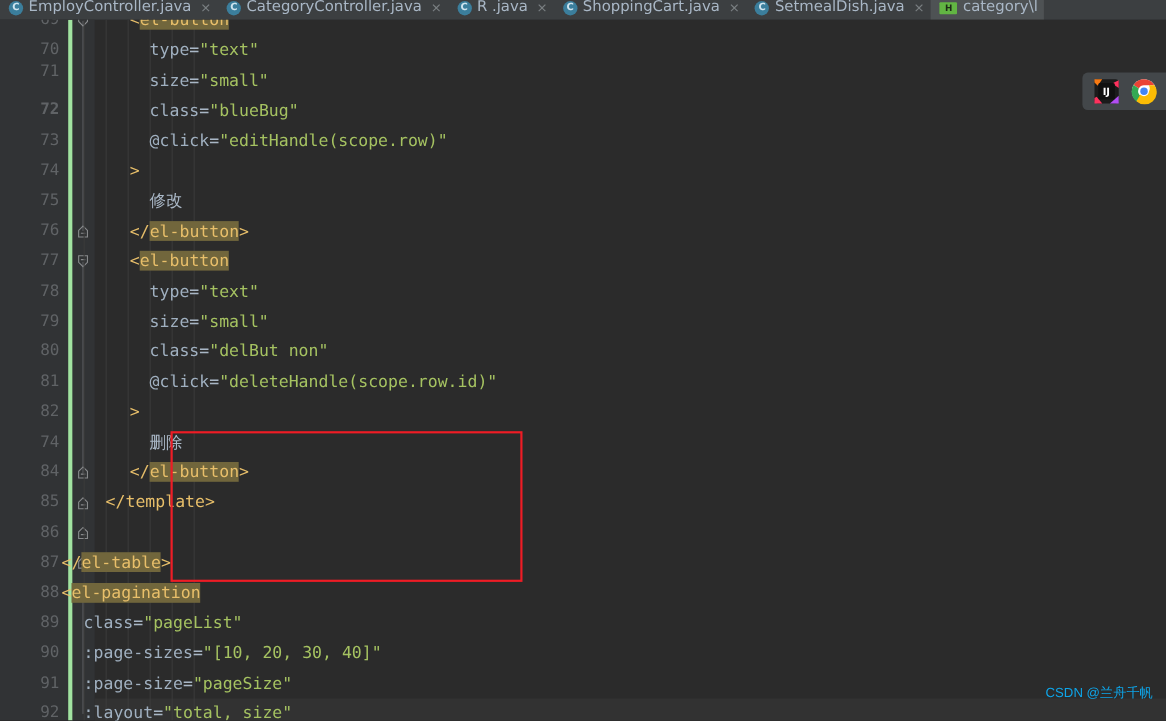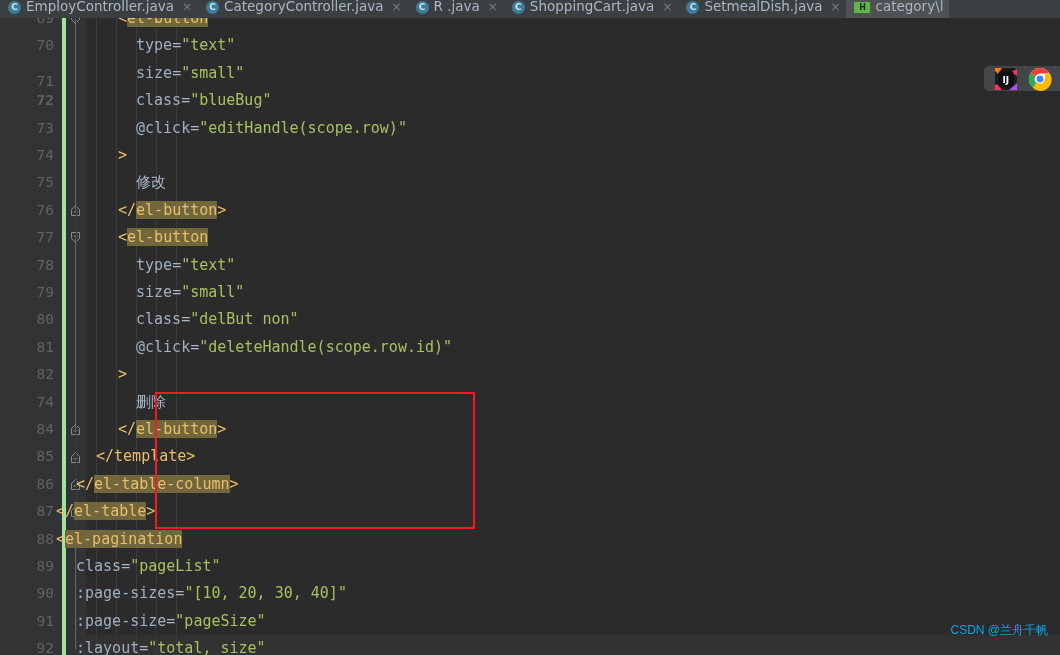"71" div.lnum { top: 50px -> 34px }
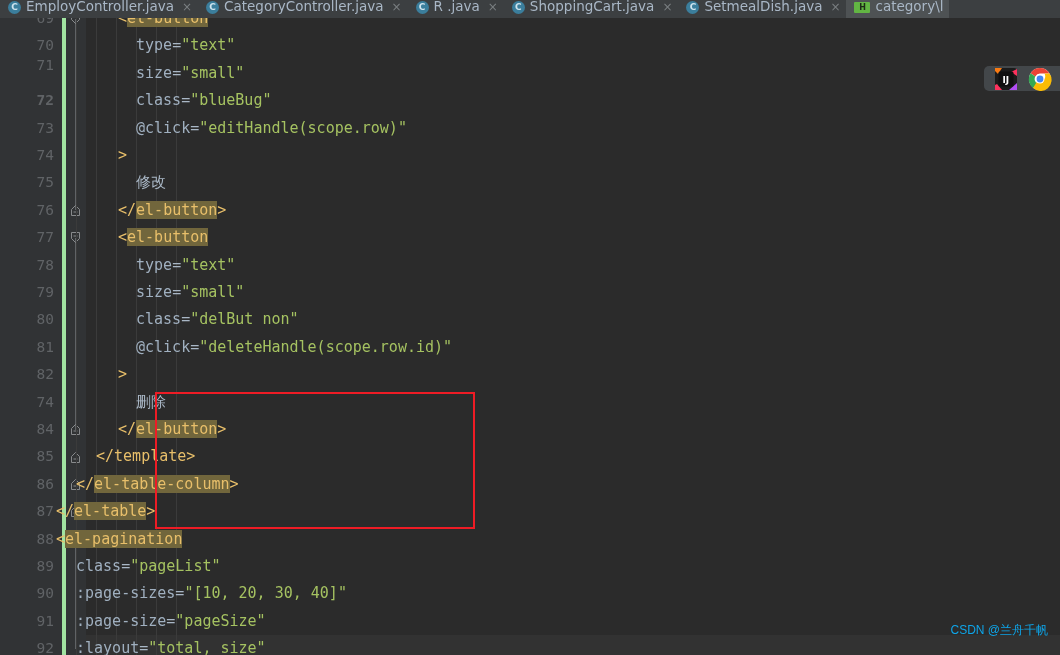"IJ" #dock { height: 25px -> 34px }
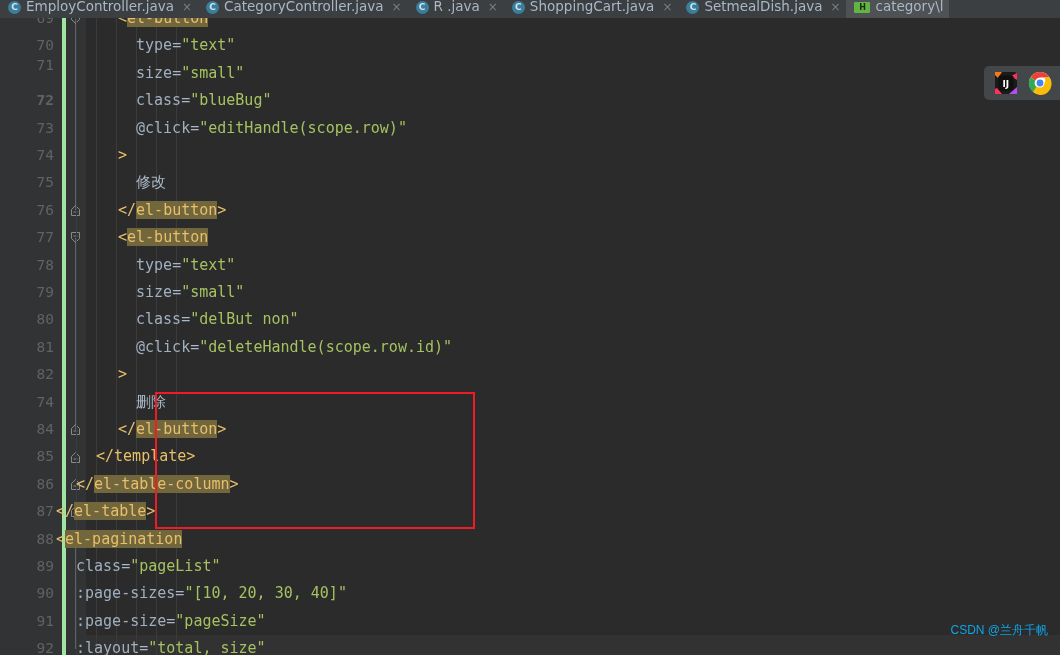"</el-table-column>" div.line { html: <div><span>&lt;/</span><span>el-table-column</span><span>&gt;</span></div> -> none }
